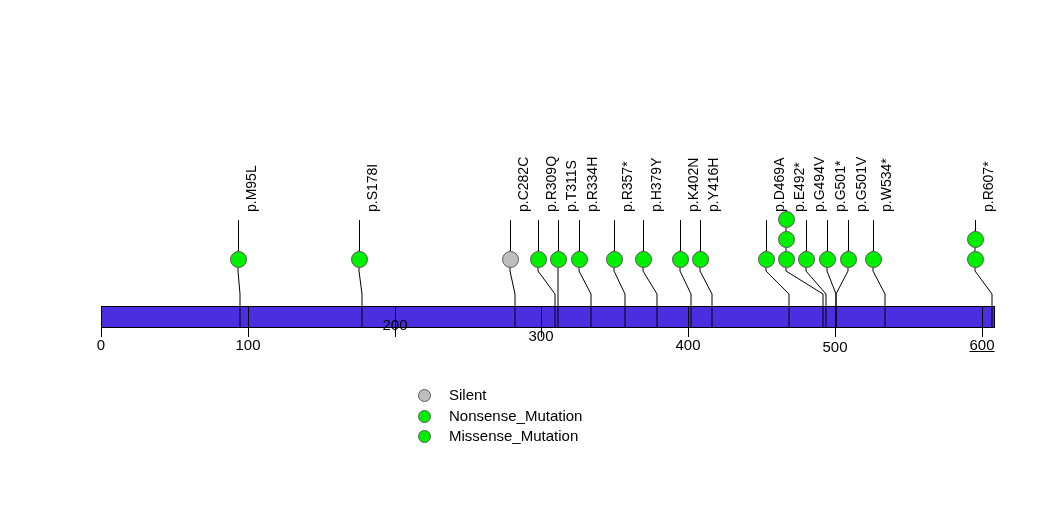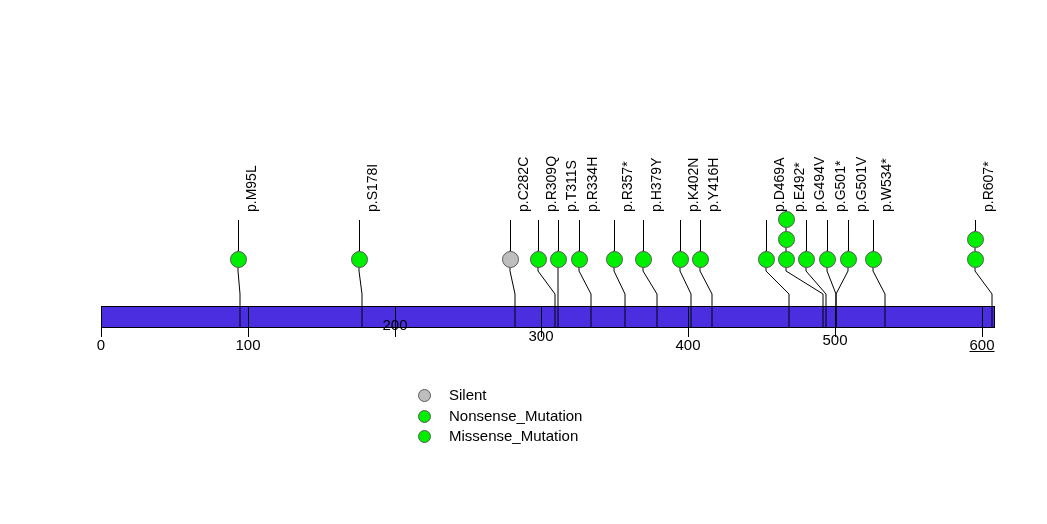"500" div.tick-label { top: 332px -> 339px }
